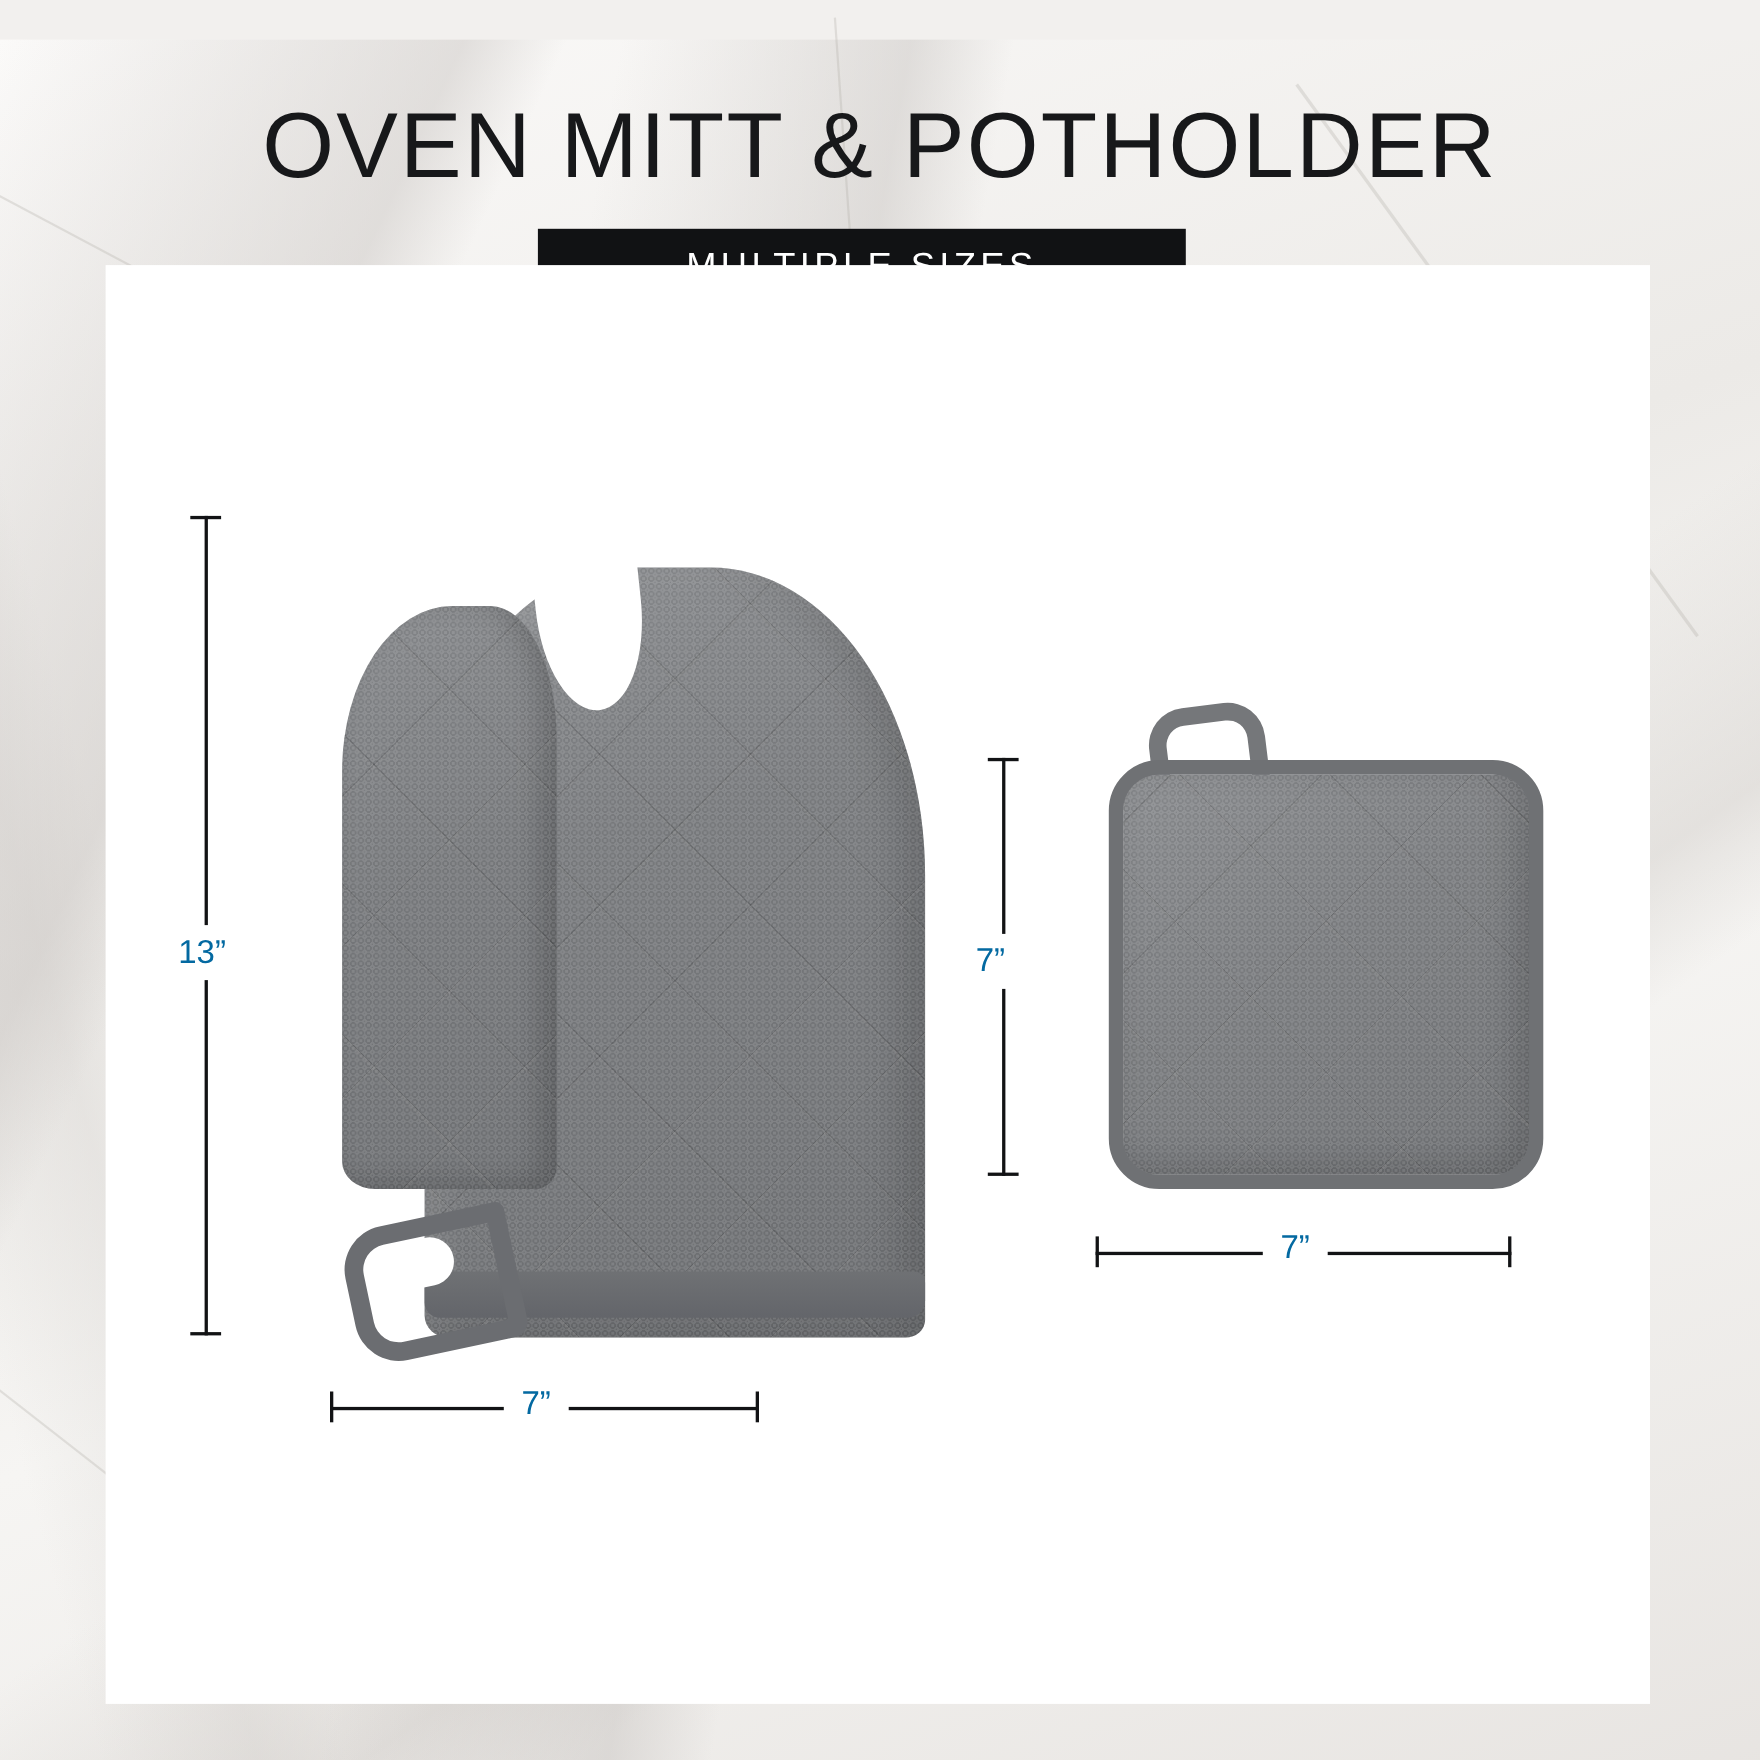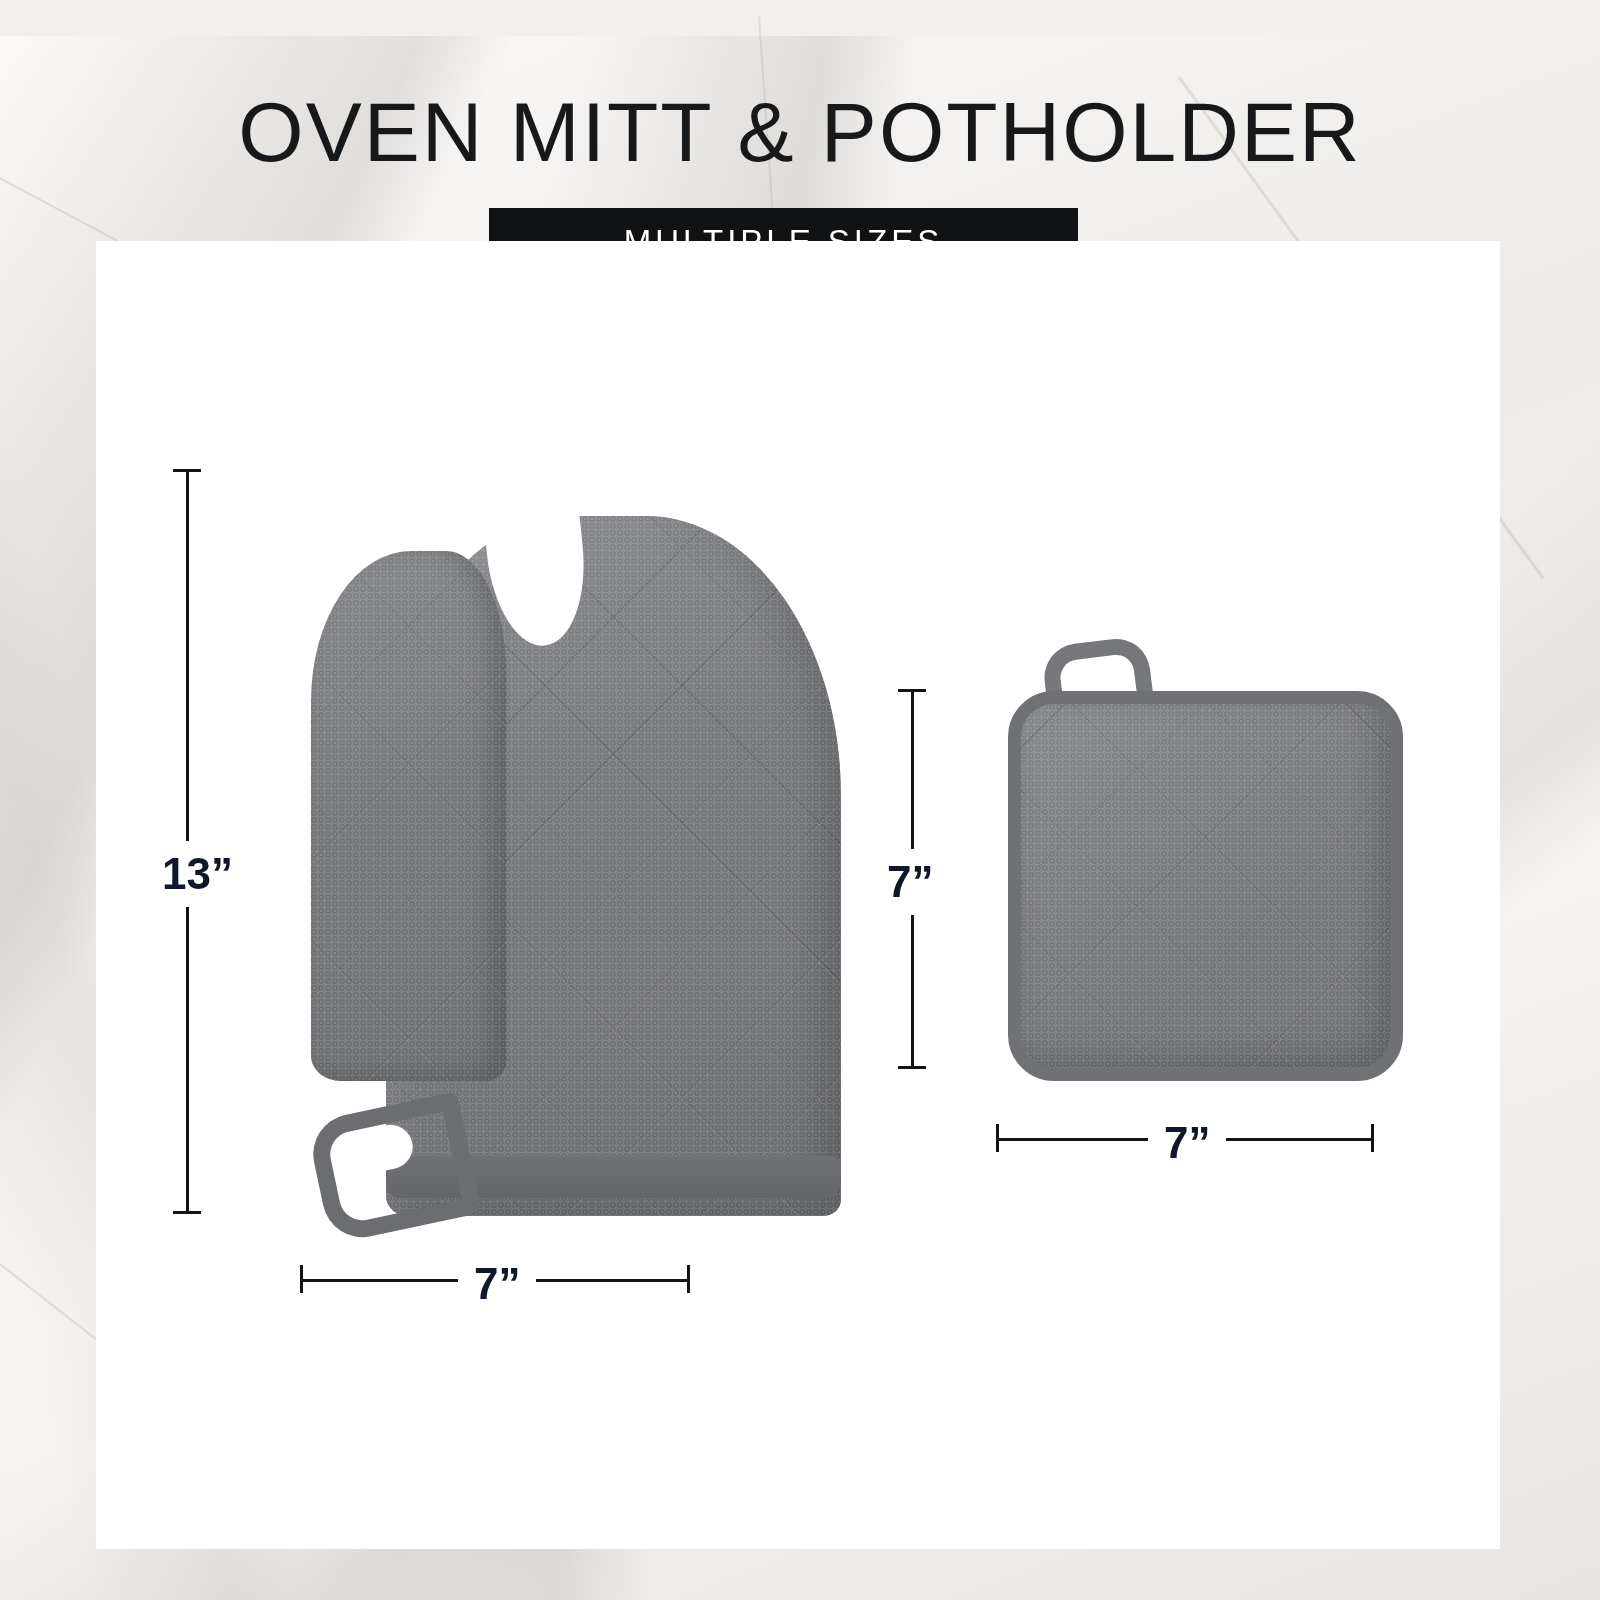"13”" .dim-label { color: #0f172a -> #0369a1; font-size: 44px -> 30px; font-weight: 700 -> 400 }
